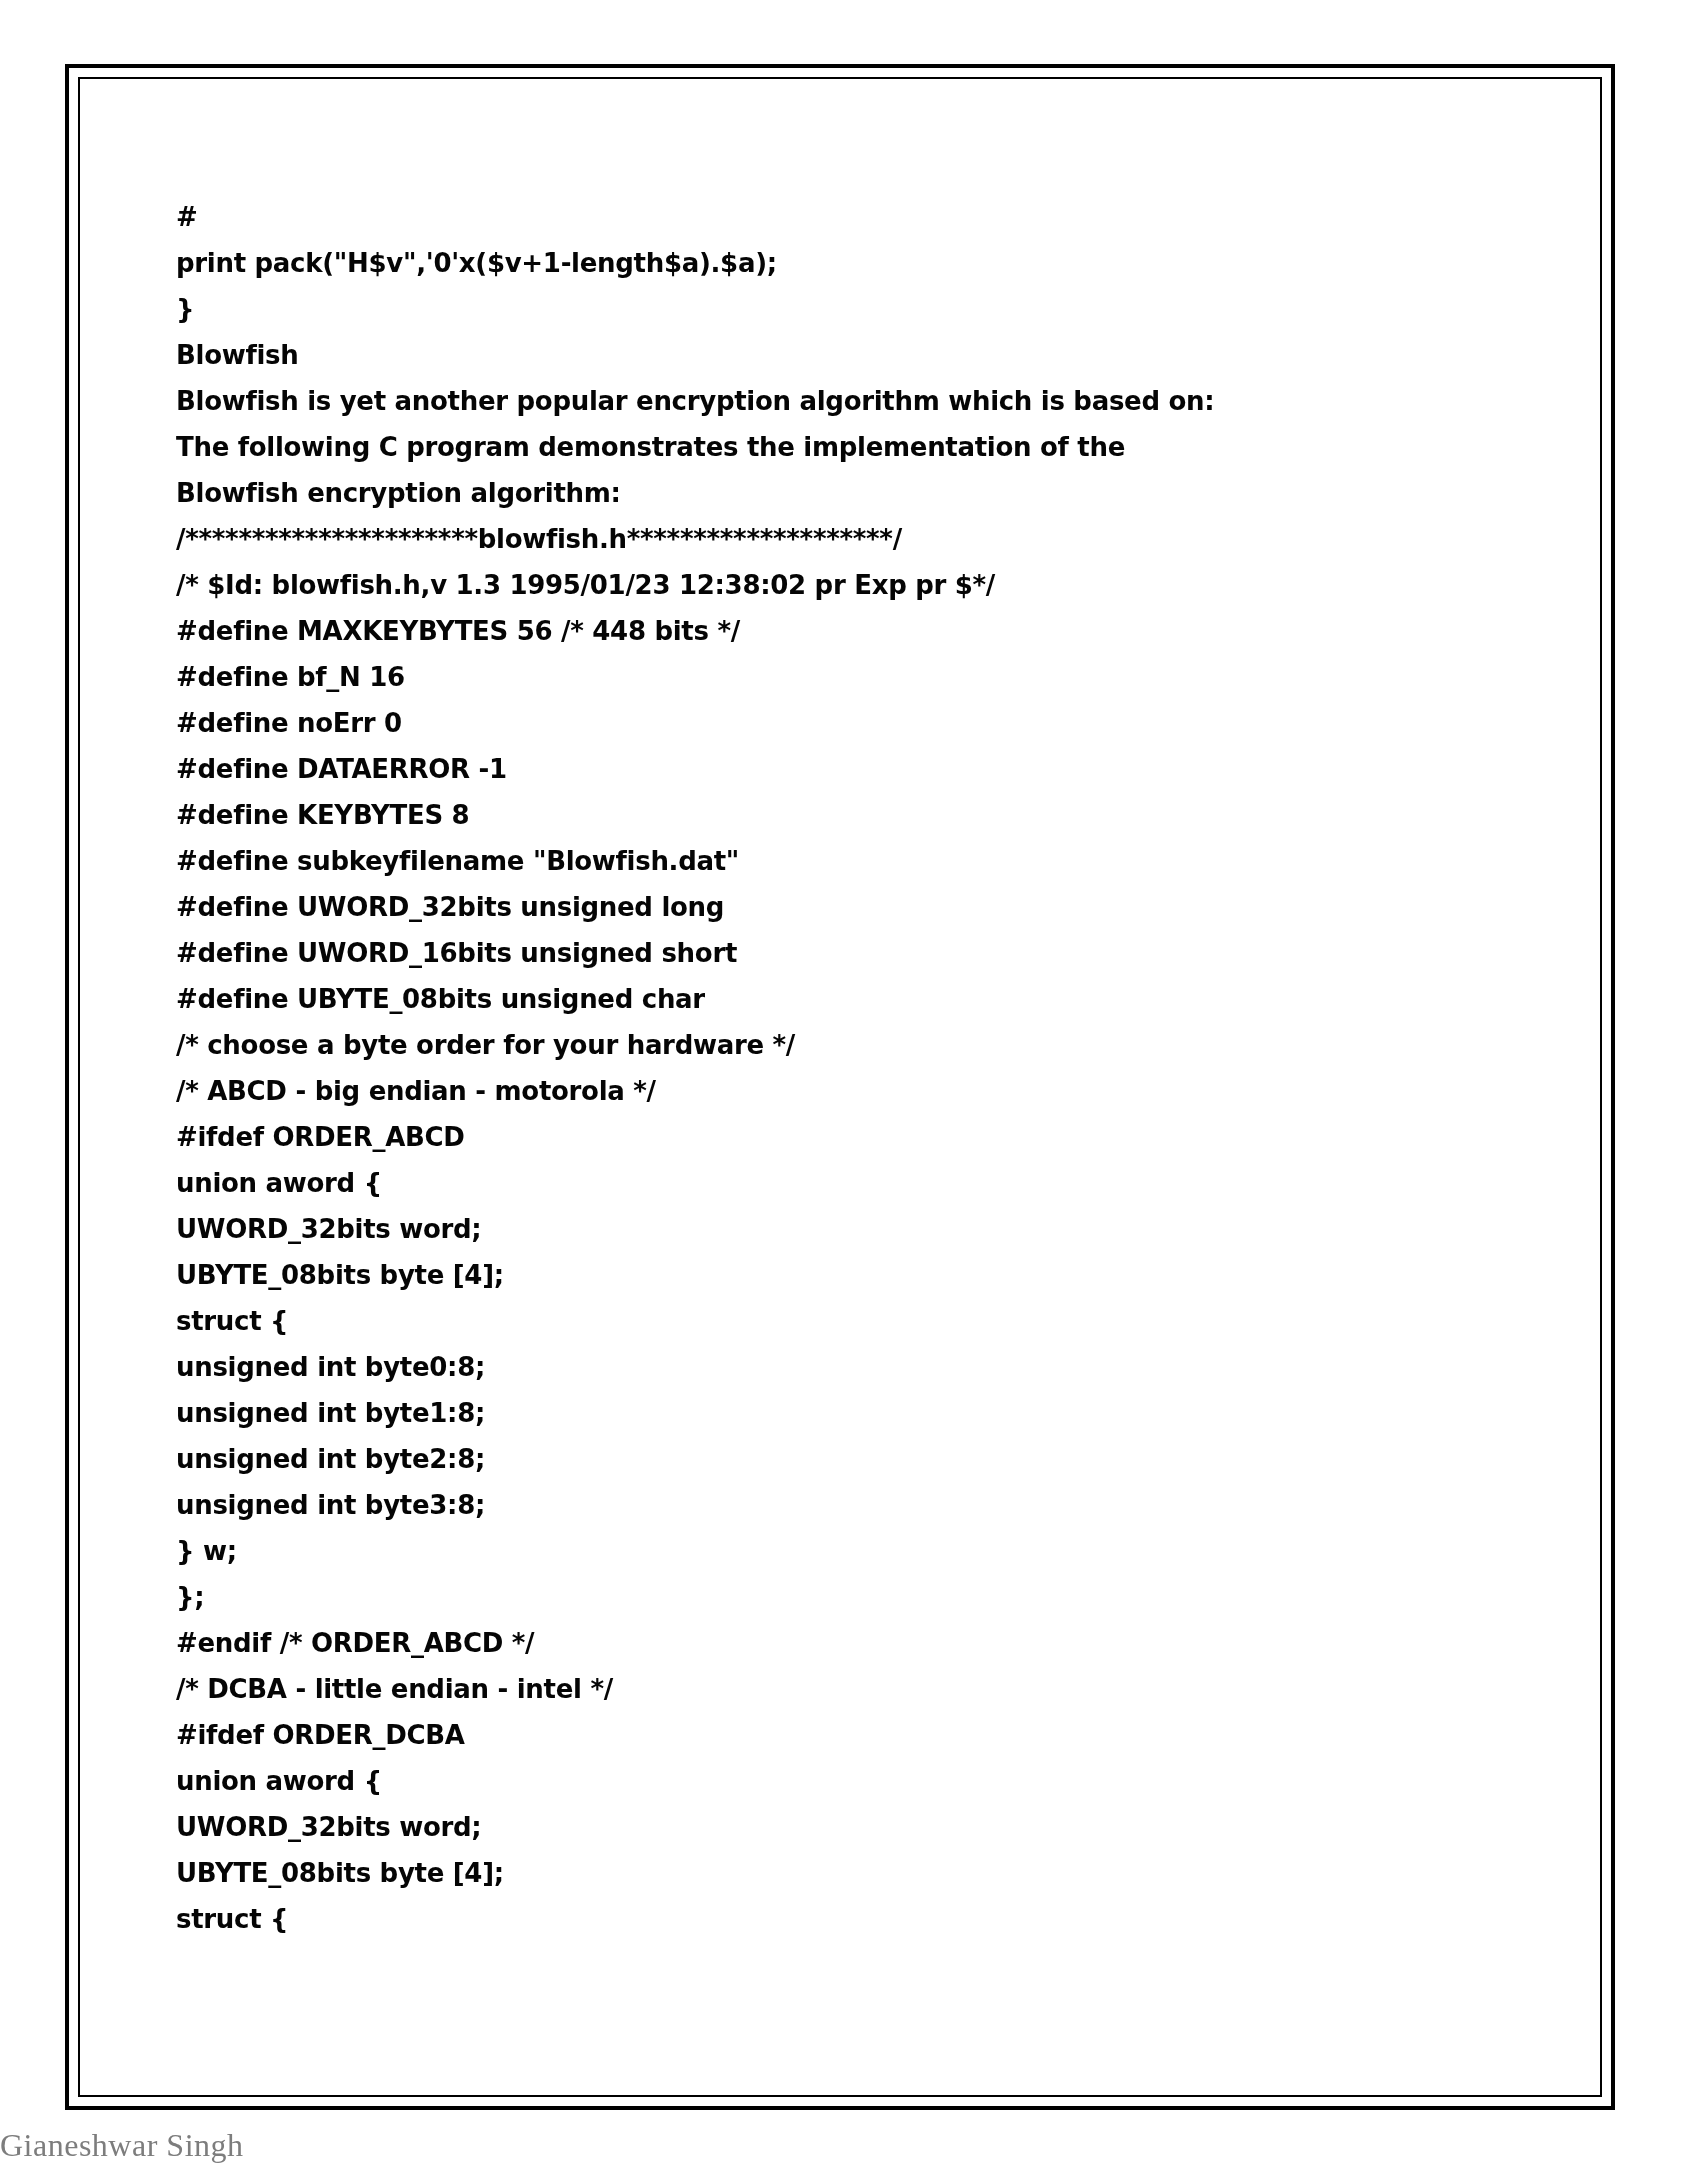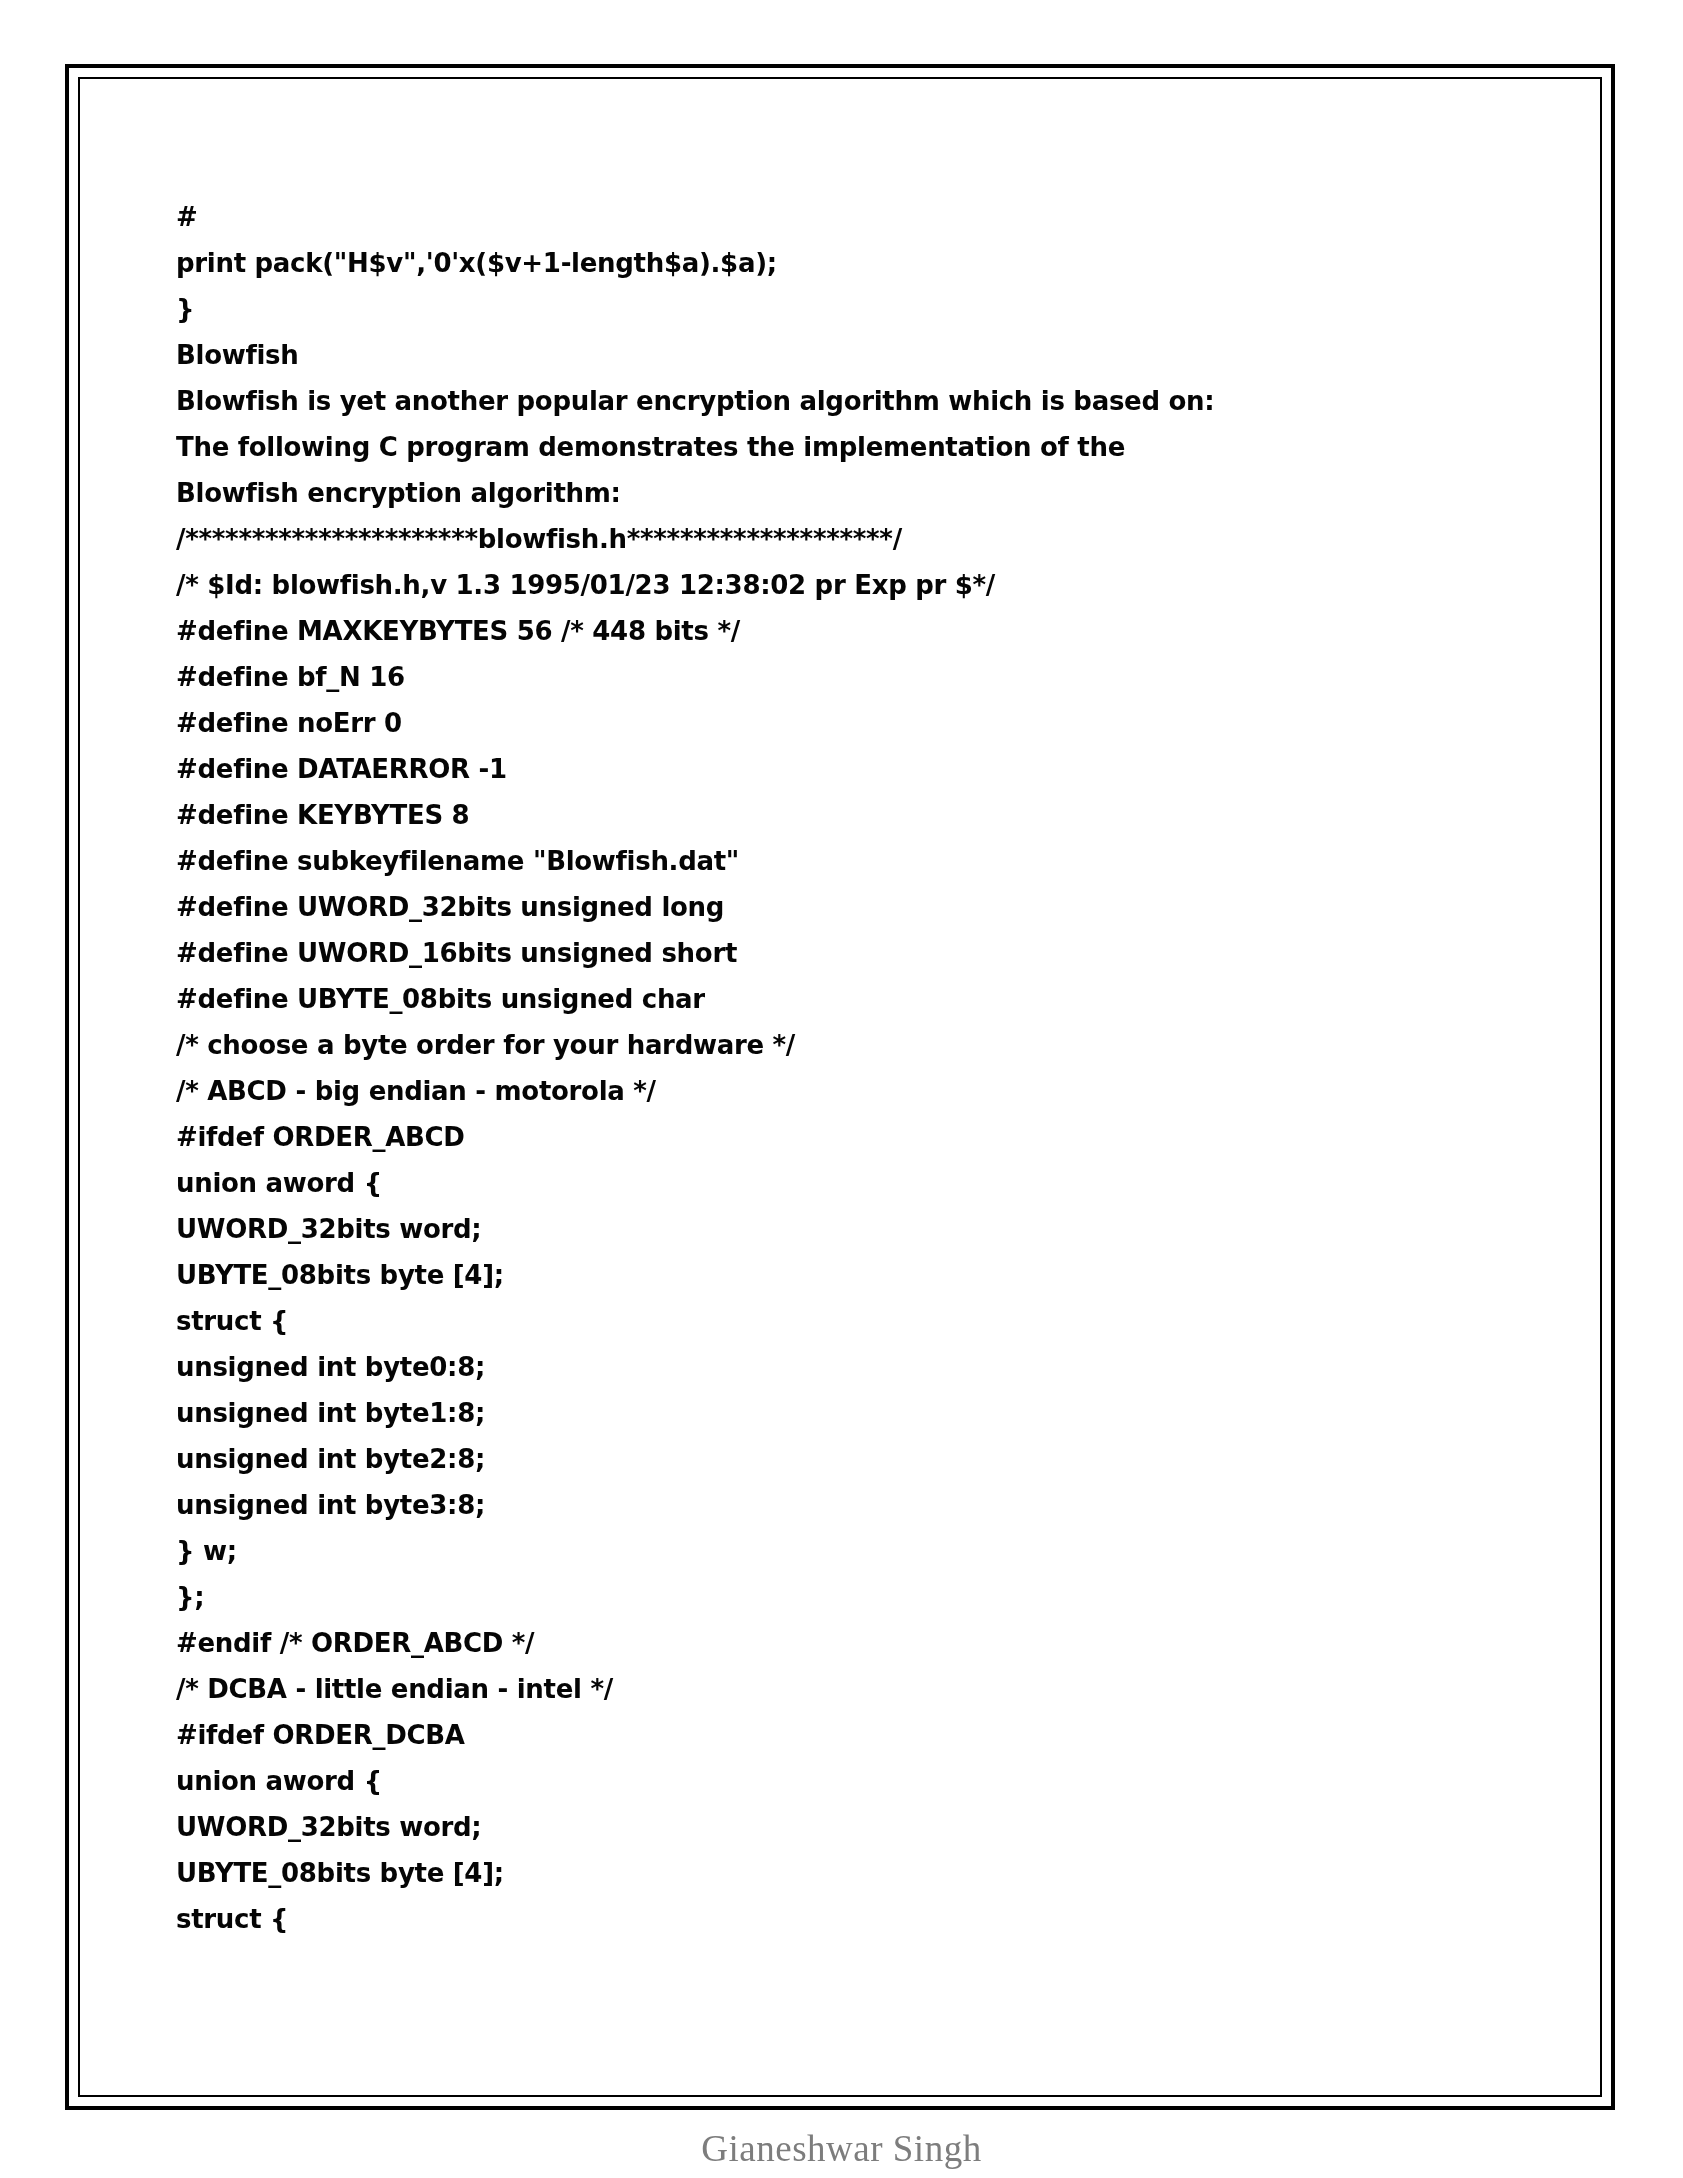"Gianeshwar Singh" .footer { font-size: 37px -> 32px; text-align: center -> left }
